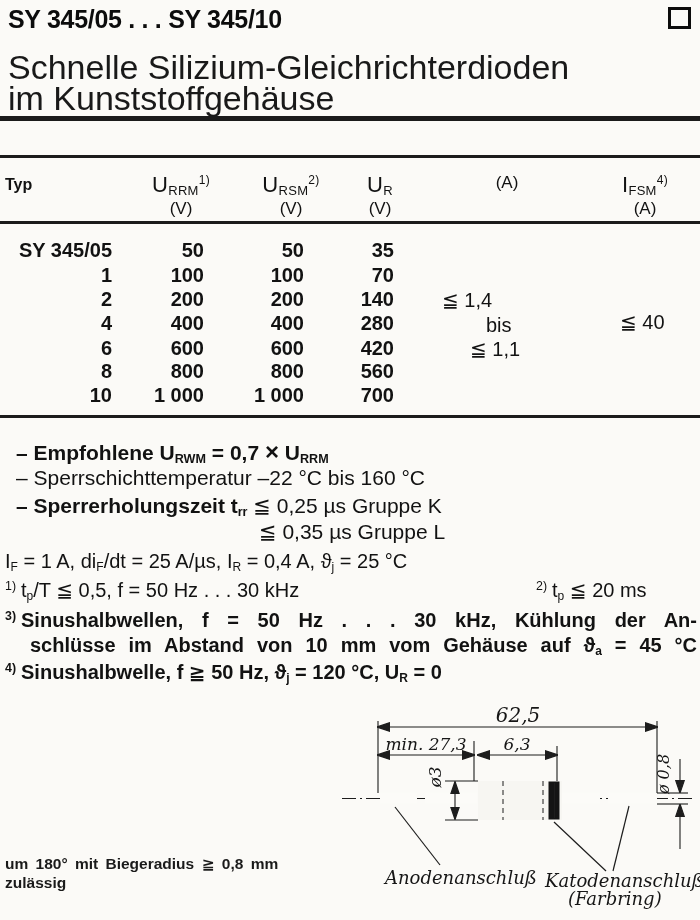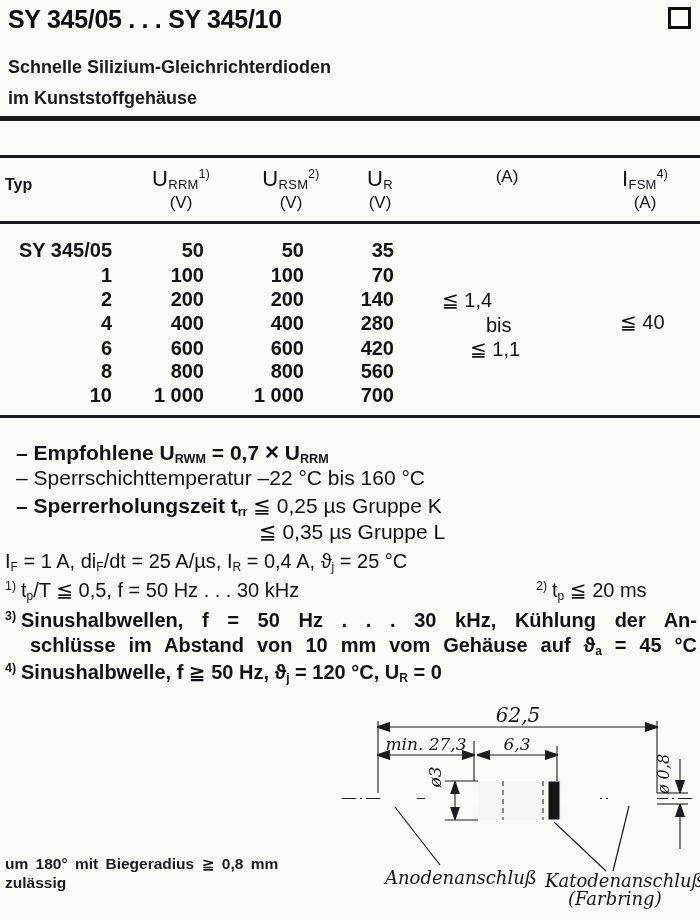"Schnelle Silizium-Gleichrichterdioden" .subtitle { font-size: 18px -> 34px; font-weight: 700 -> 400 }
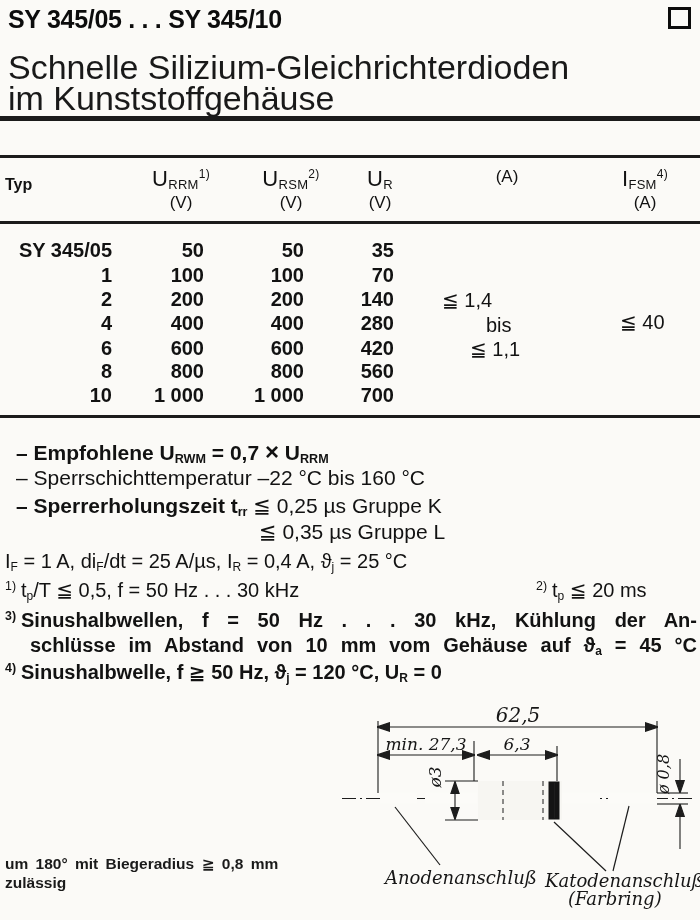"URRM1)" .th { top: 166px -> 172px }
